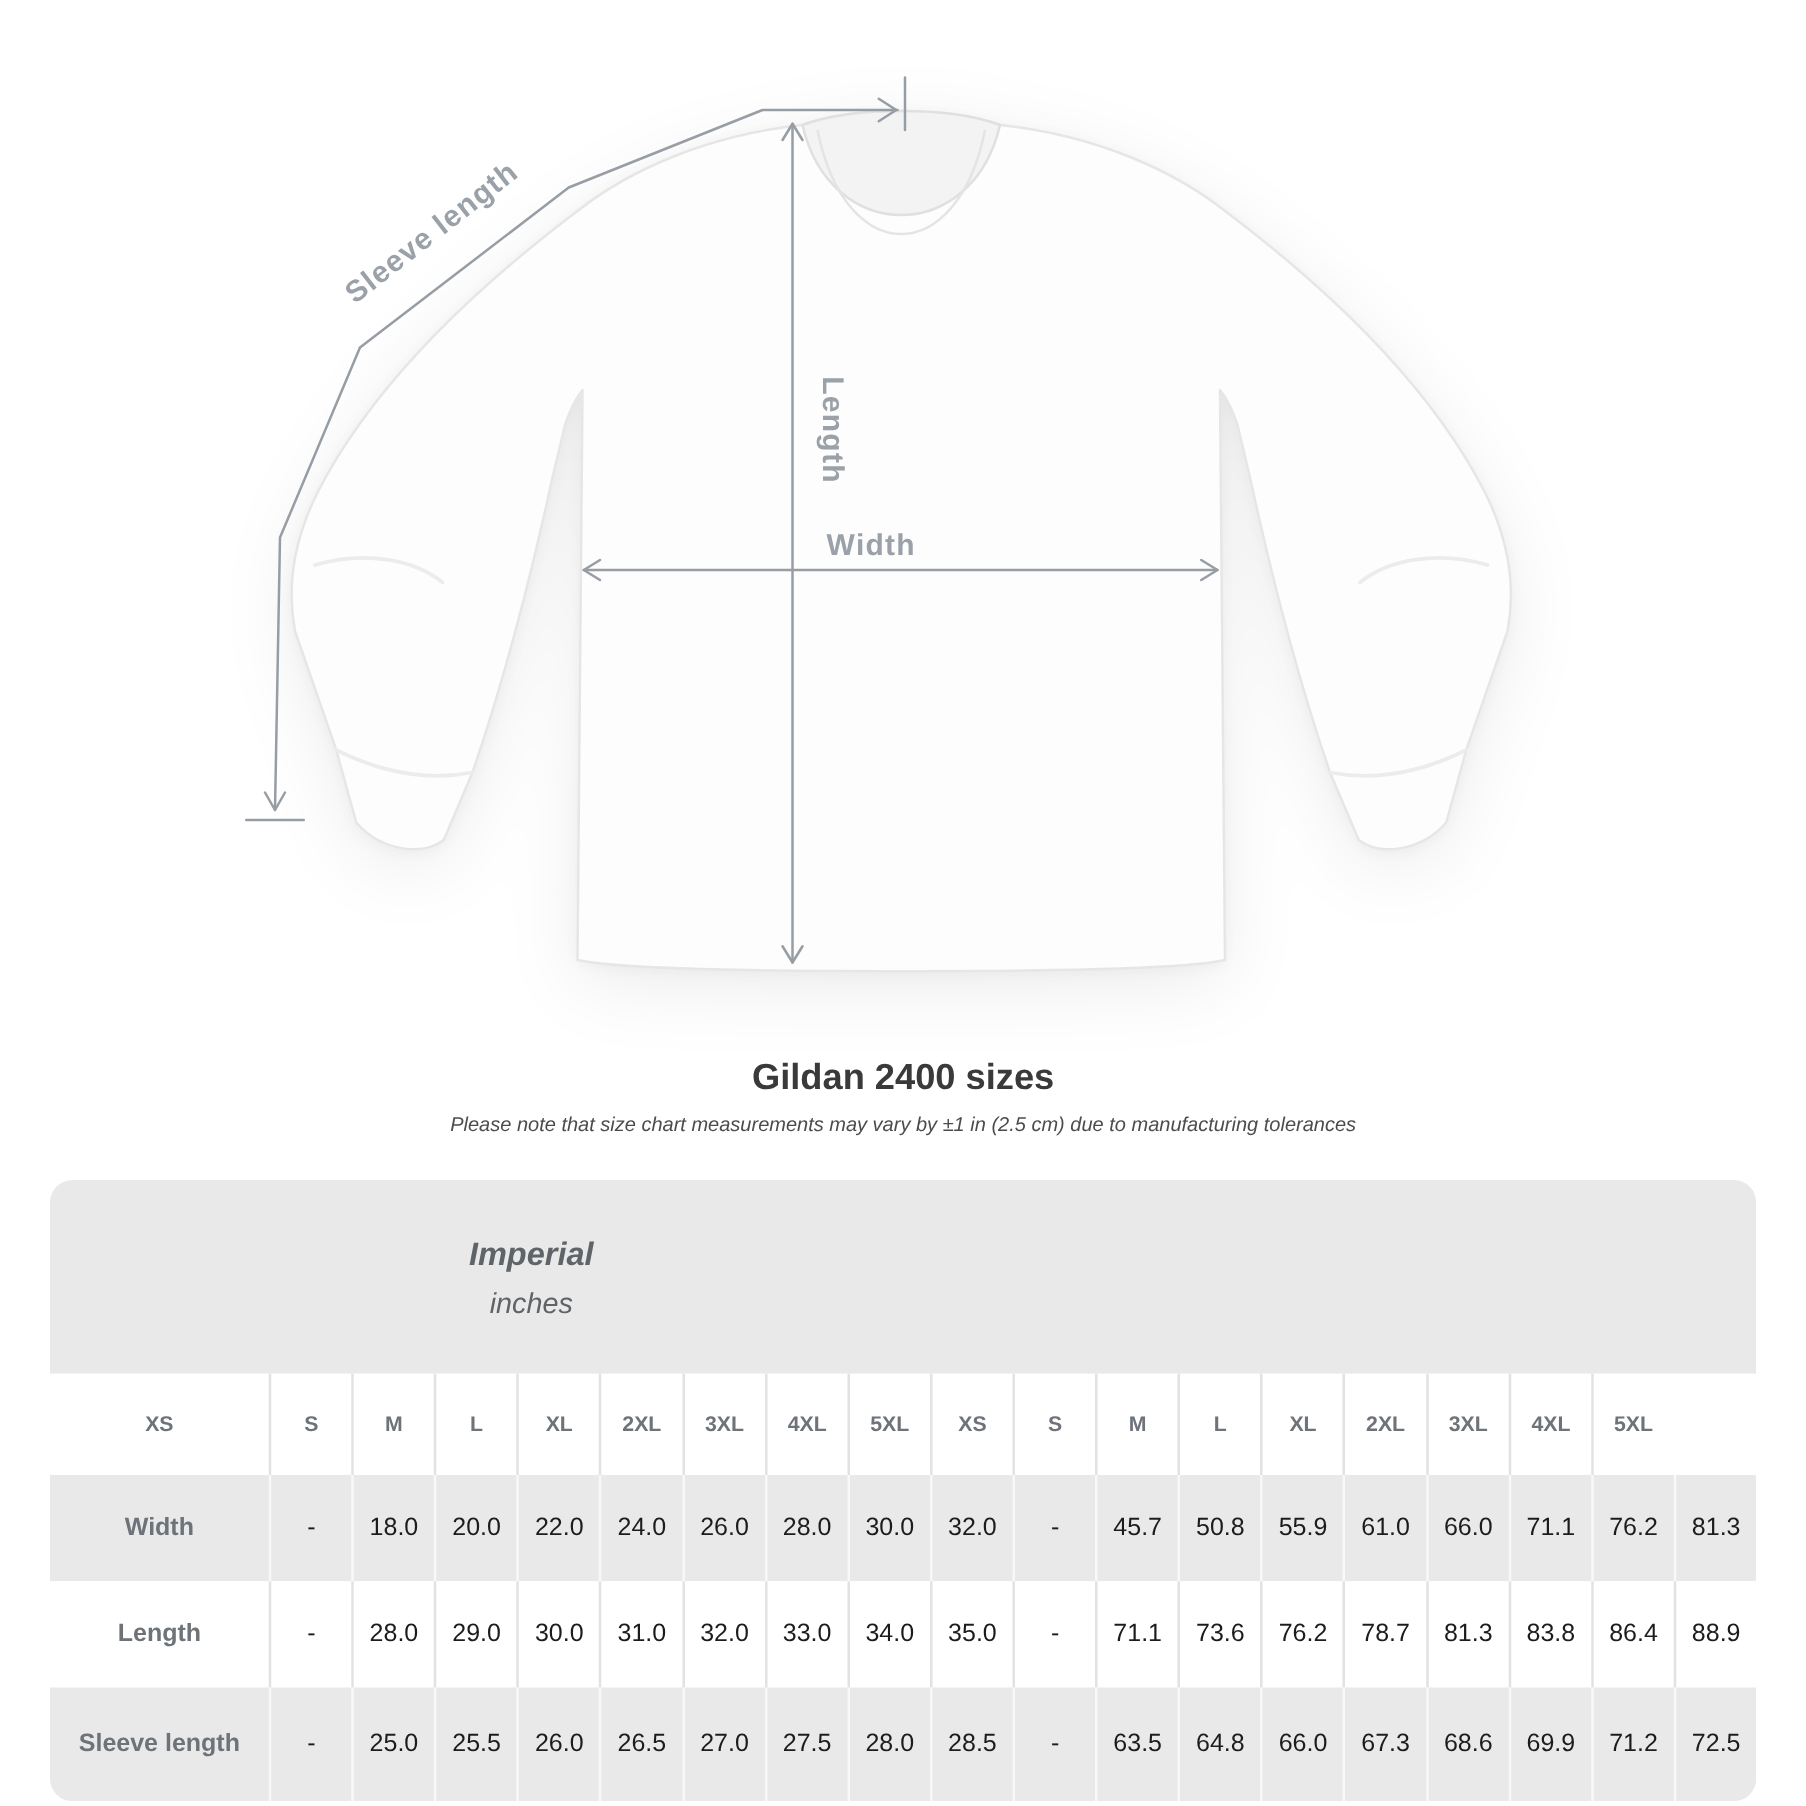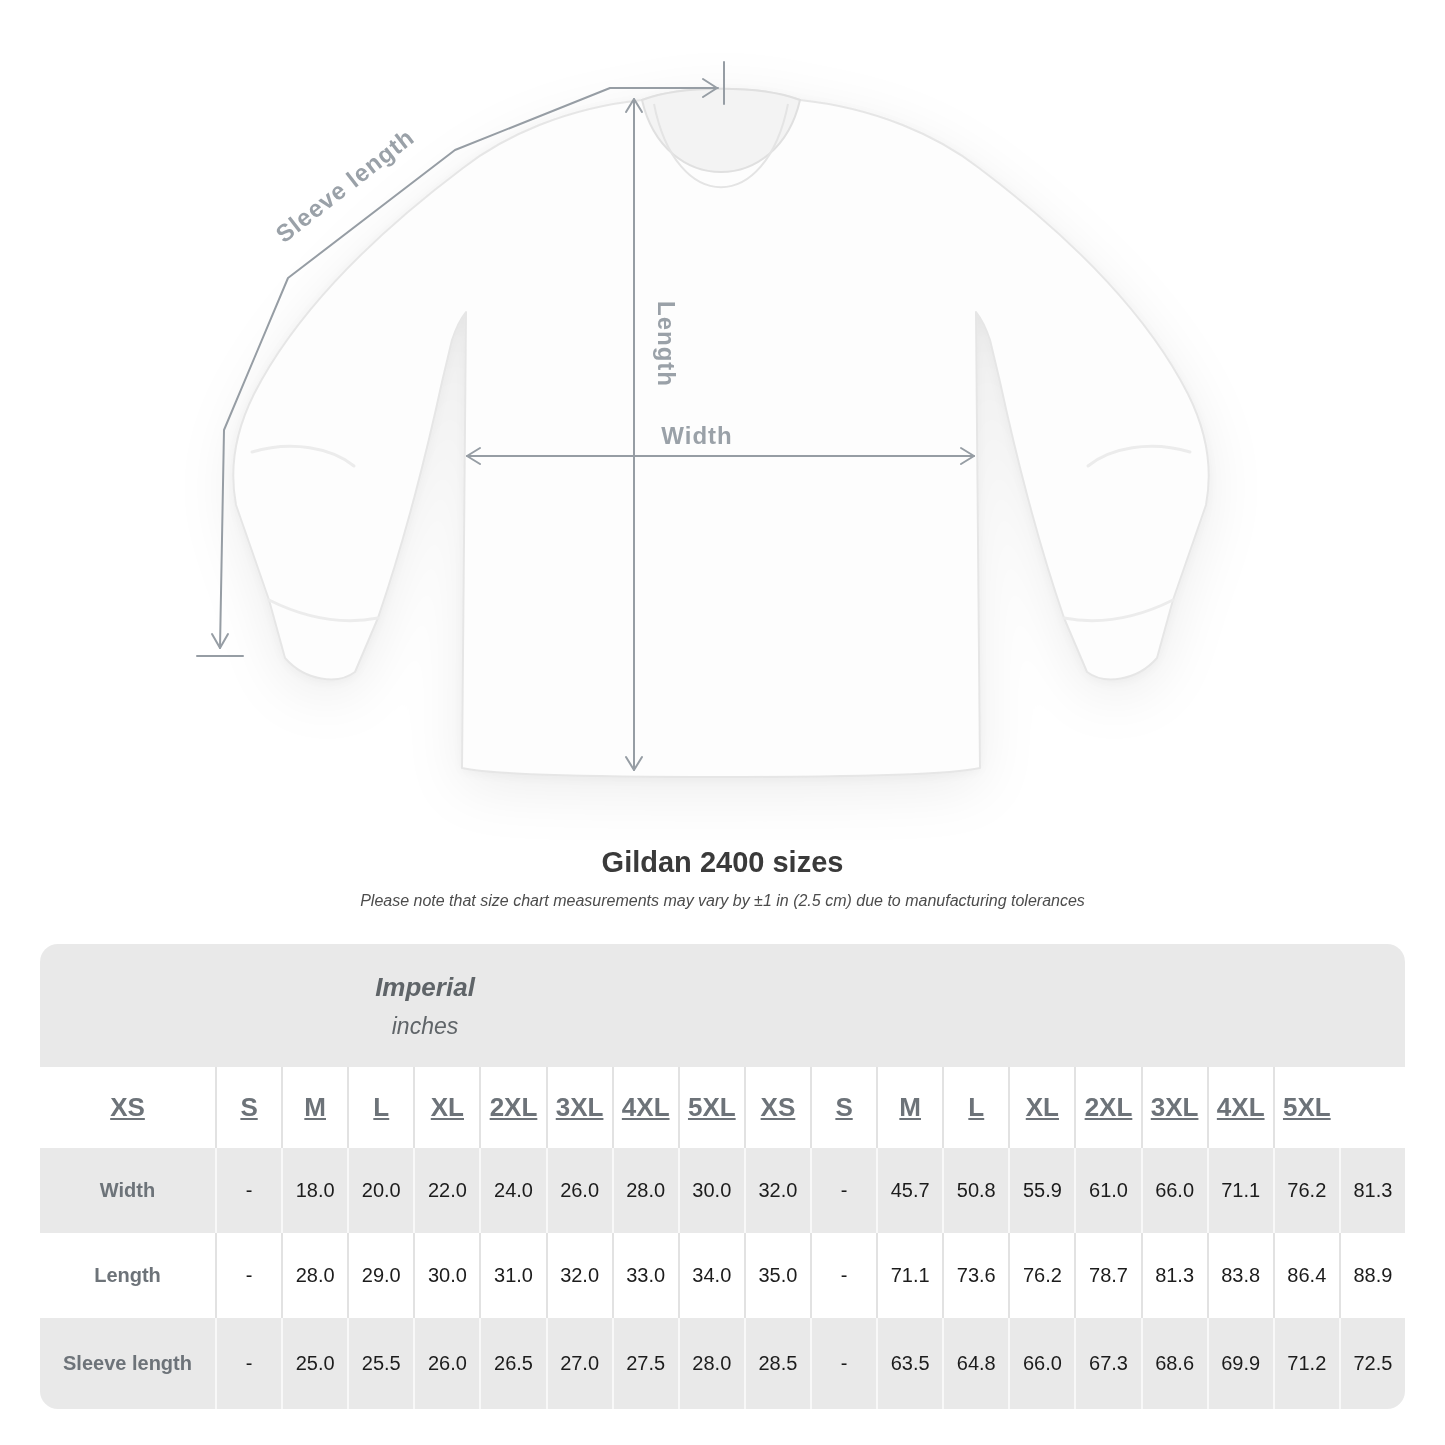"Imperial" .unit-band { height: 123px -> 155px }
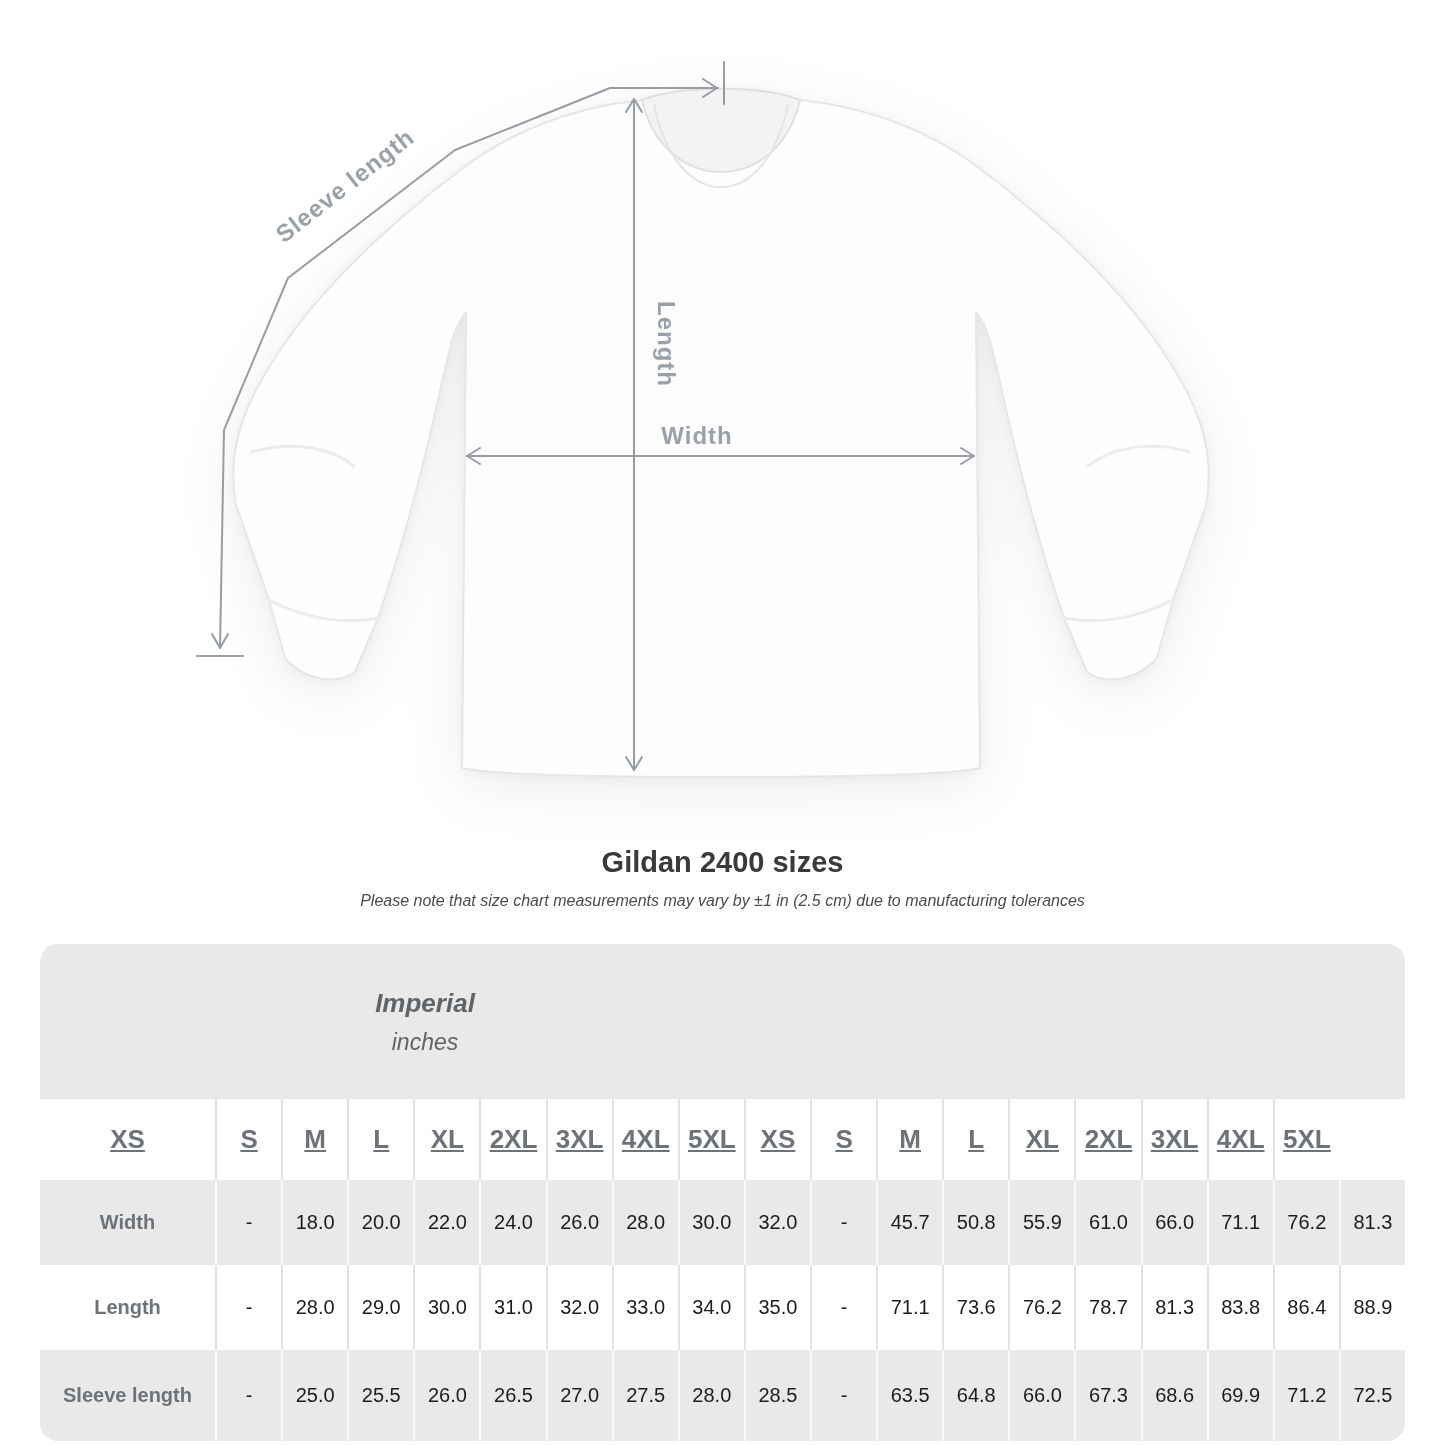"XS" .szh { font-size: 26px -> 17px; text-decoration: underline -> none }
